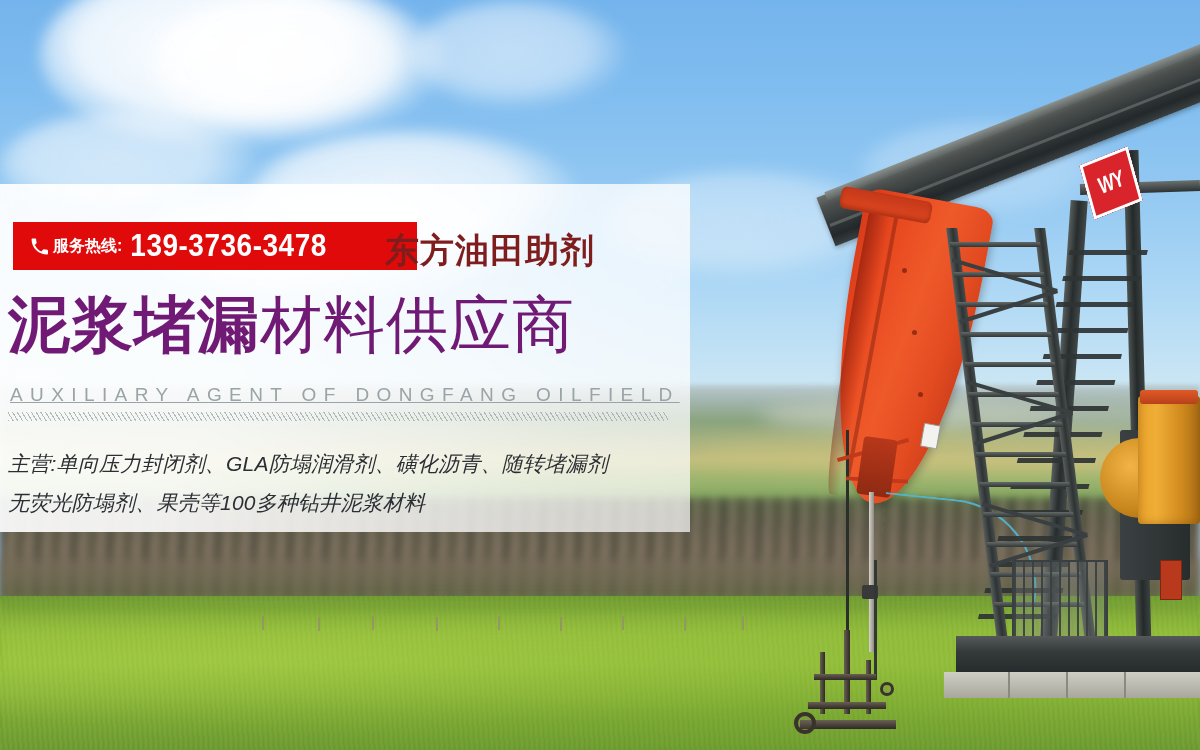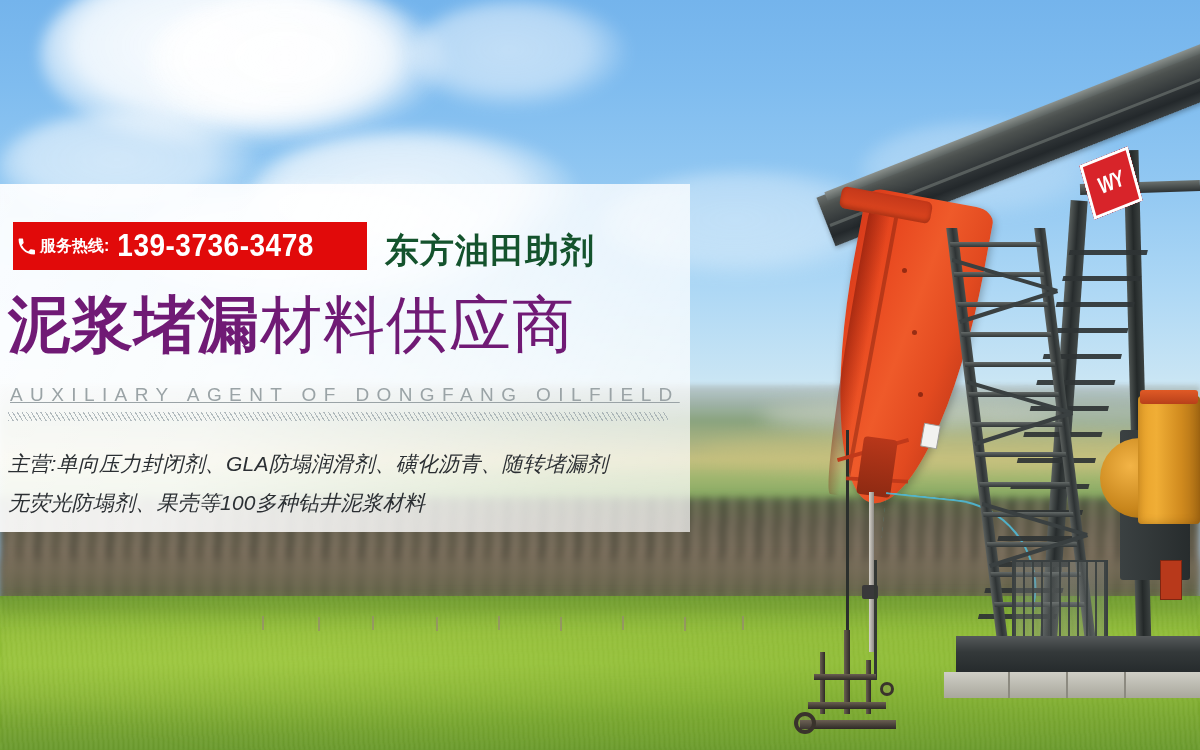"服务热线:" .phonebar { padding-left: 4px -> 17px; width: 354px -> 404px }
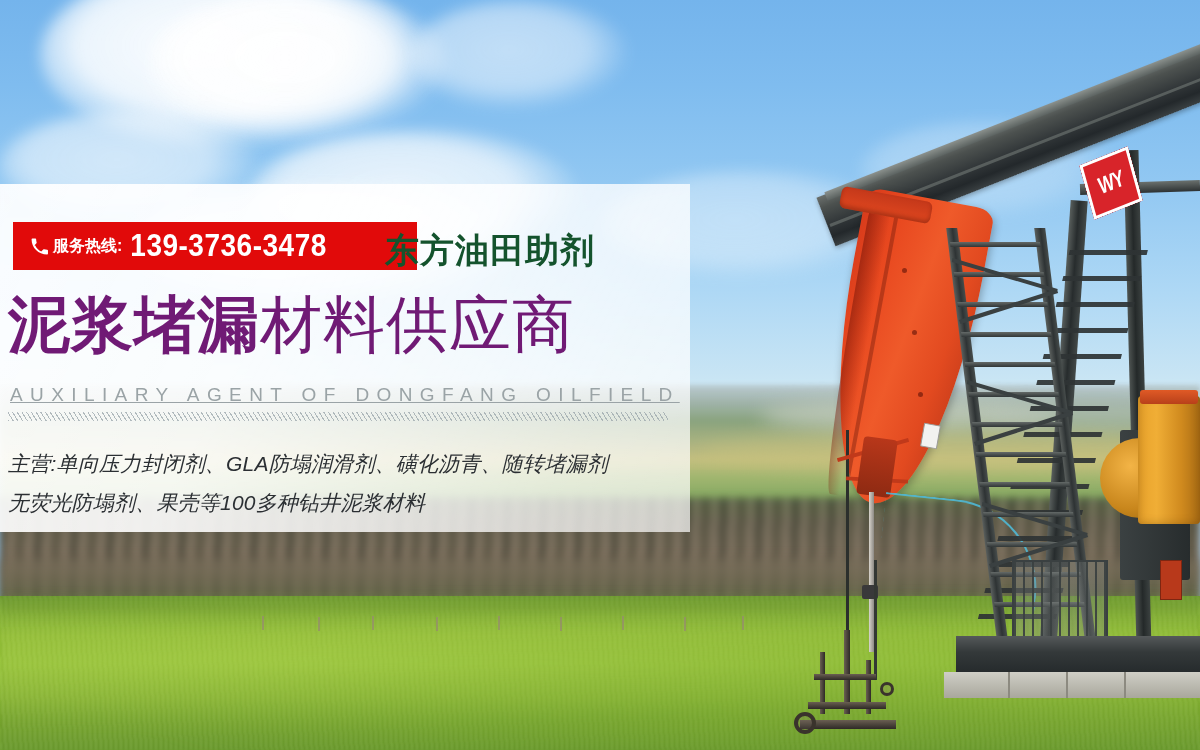"东方油田助剂" .company { color: #14532d -> #7f1d1d }
